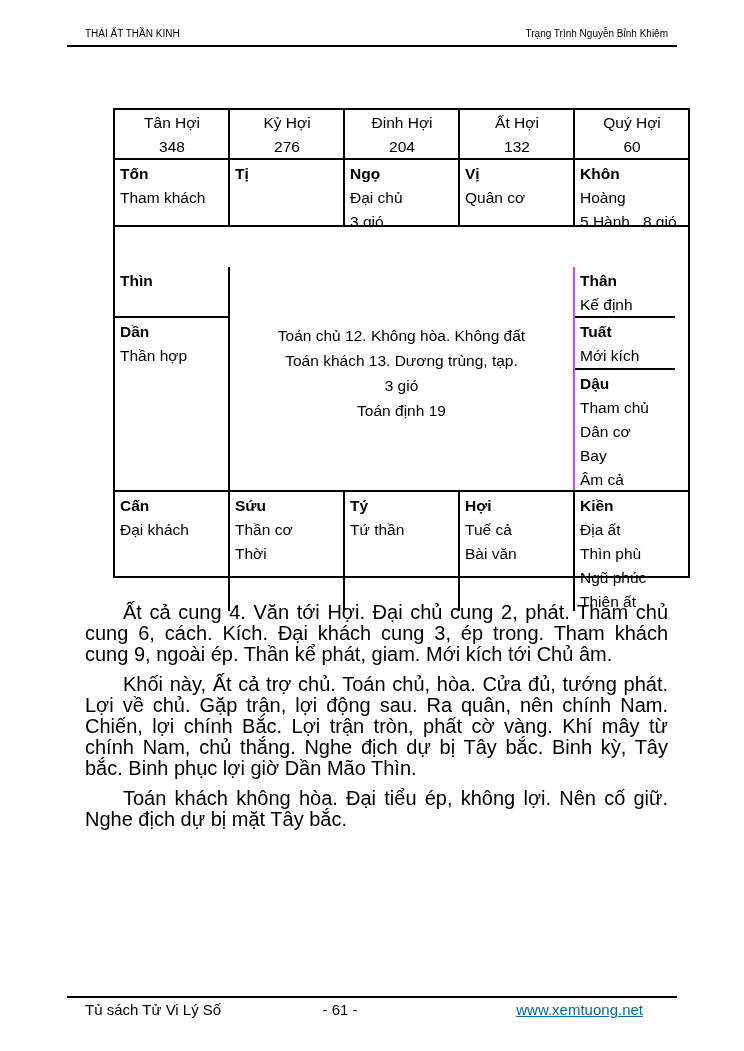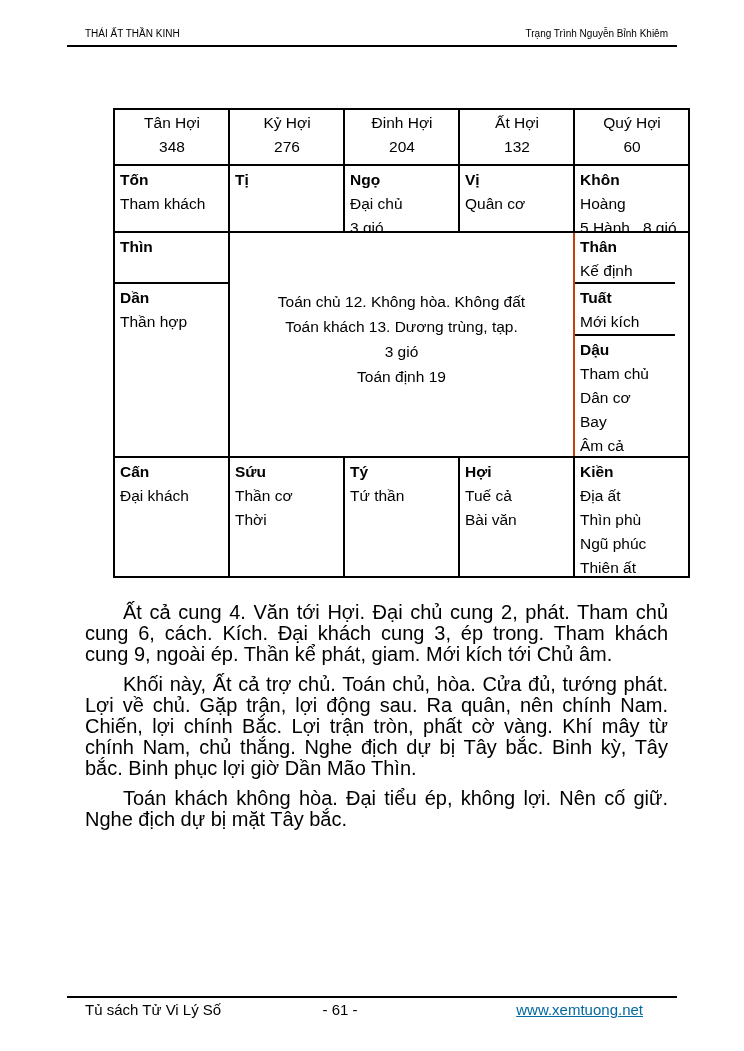"Tân Hợi" .row-years { height: 56px -> 50px }
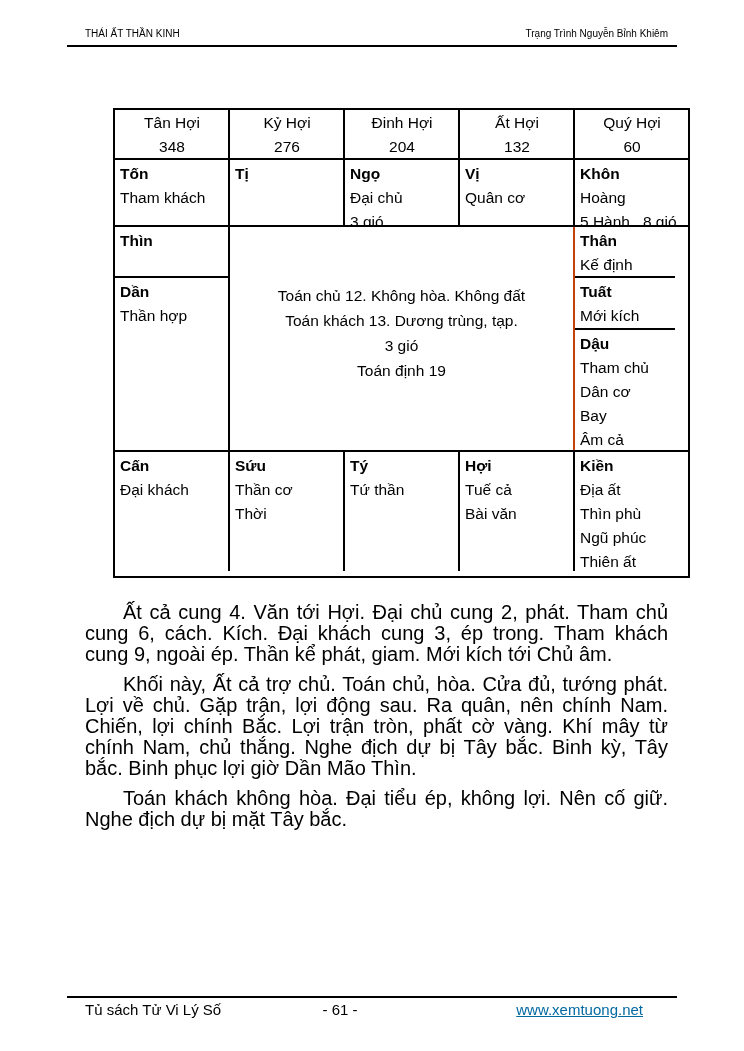"Thìn" .band { margin-top: none -> 40px }
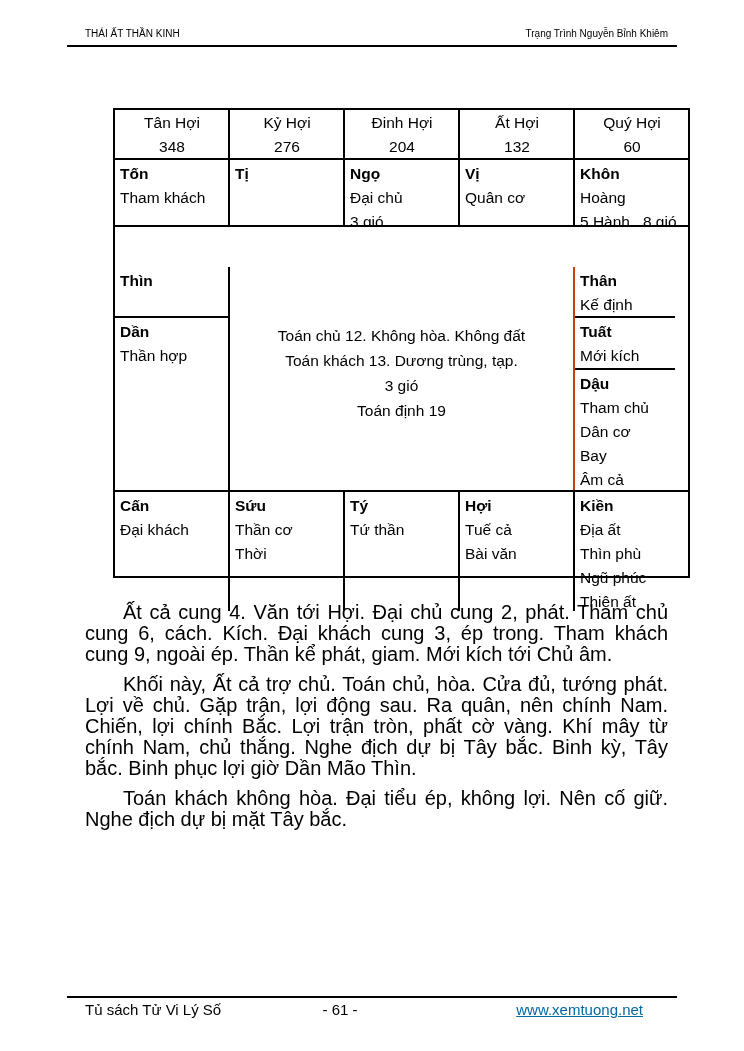"Toán chủ 12. Không hòa." .center-cell { border-right: 2px solid #c2410c -> 2px solid #d946ef }
